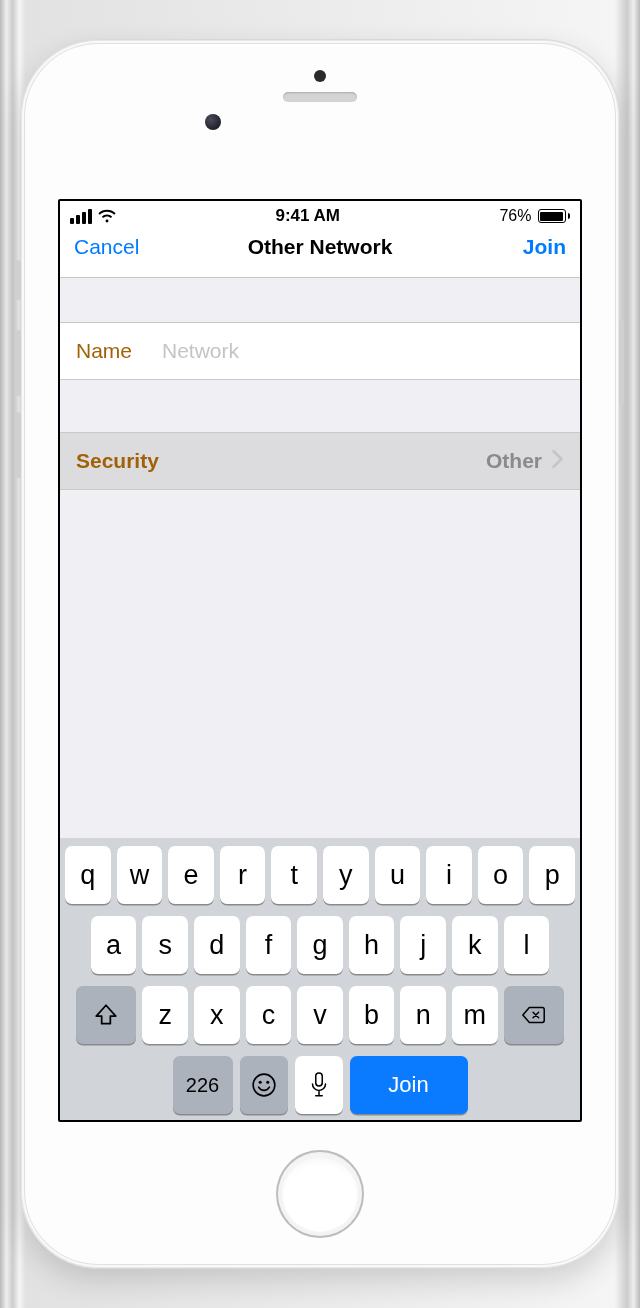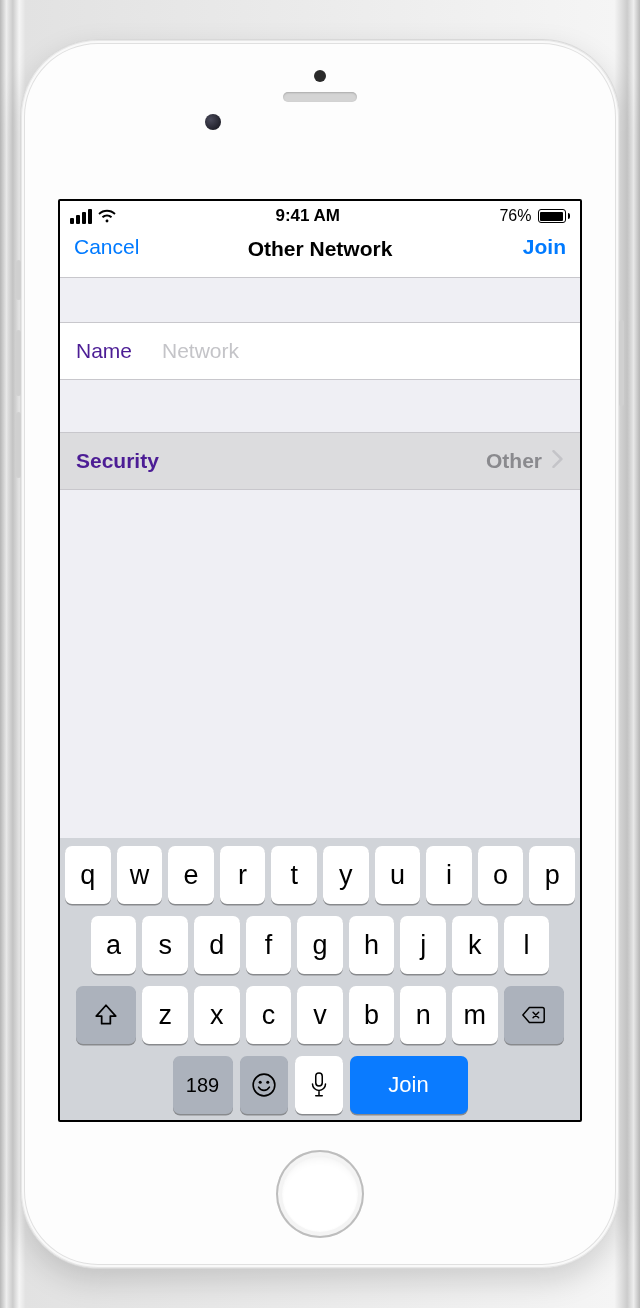"Cancel" .hdr-row { align-items: center -> none }
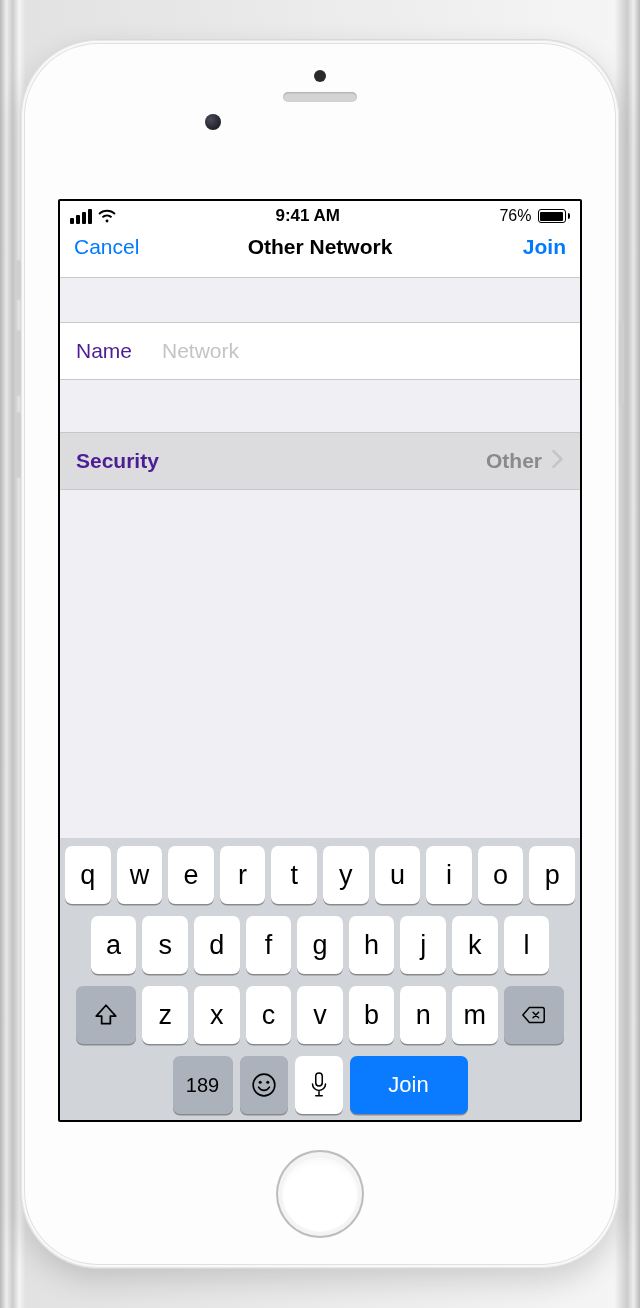"Name" .cell .label { color: #4c1d95 -> #a16207 }
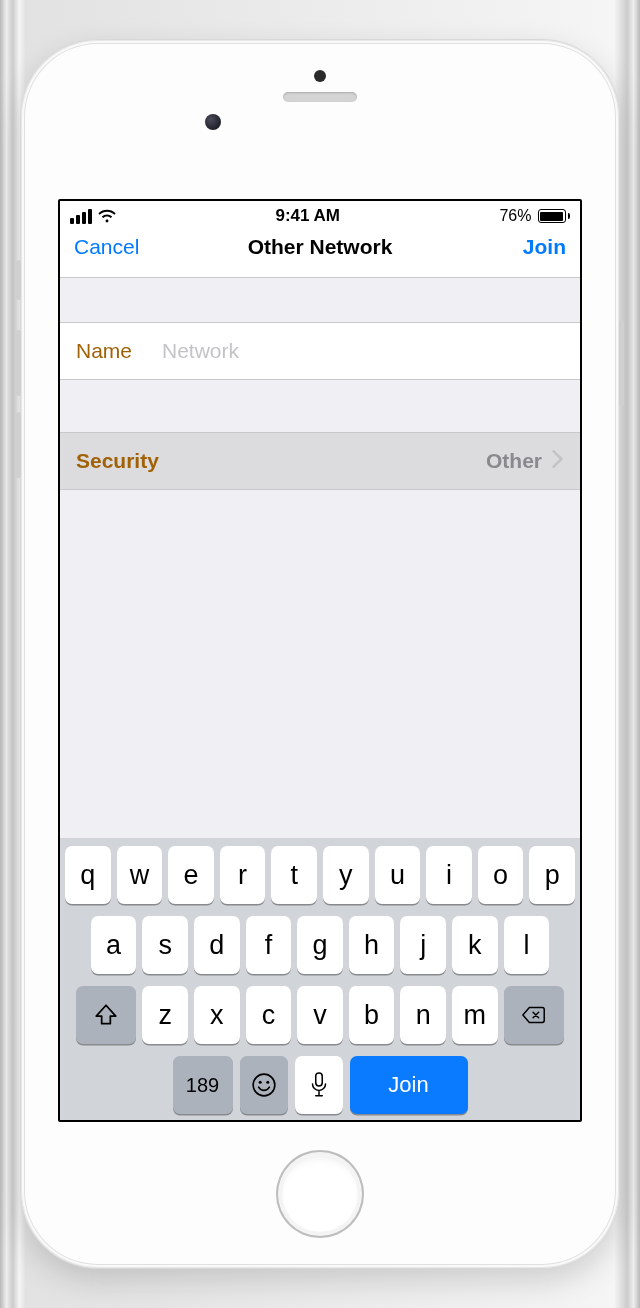"189" div.key { text: 189 -> 226 }
